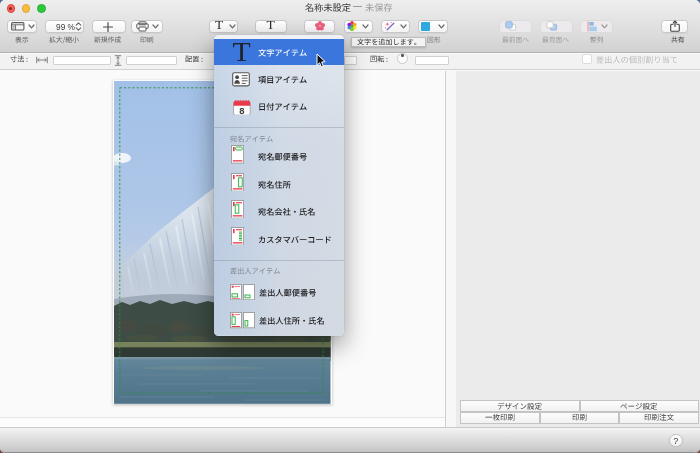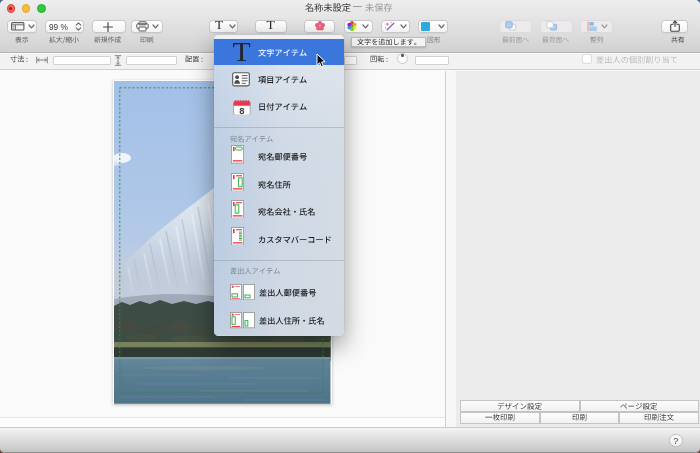"99 %" div.abs { text-align: left -> right }
